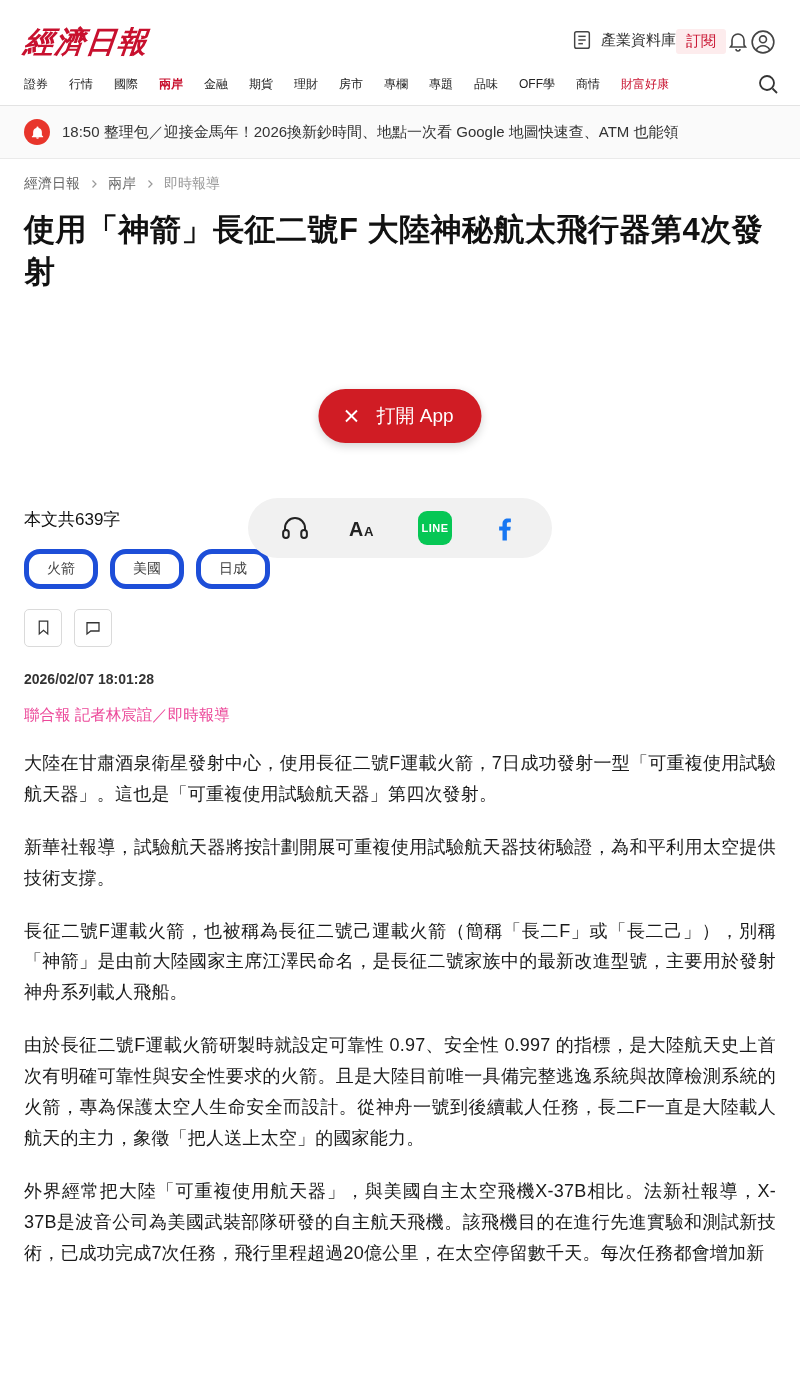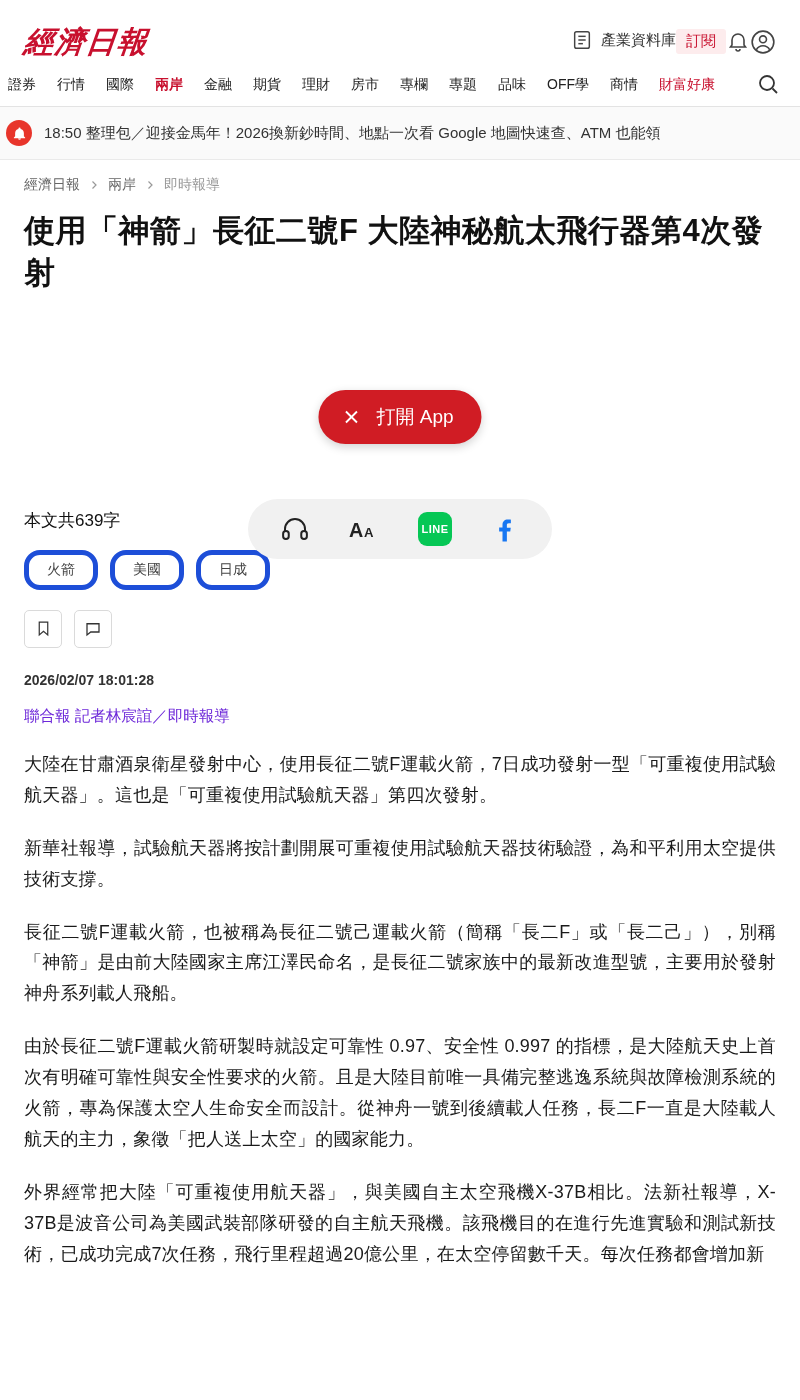"證券" .nav-row { font-size: 14px -> 12px; padding: 10px 24px 12px 8px -> 10px 24px 12px 24px }
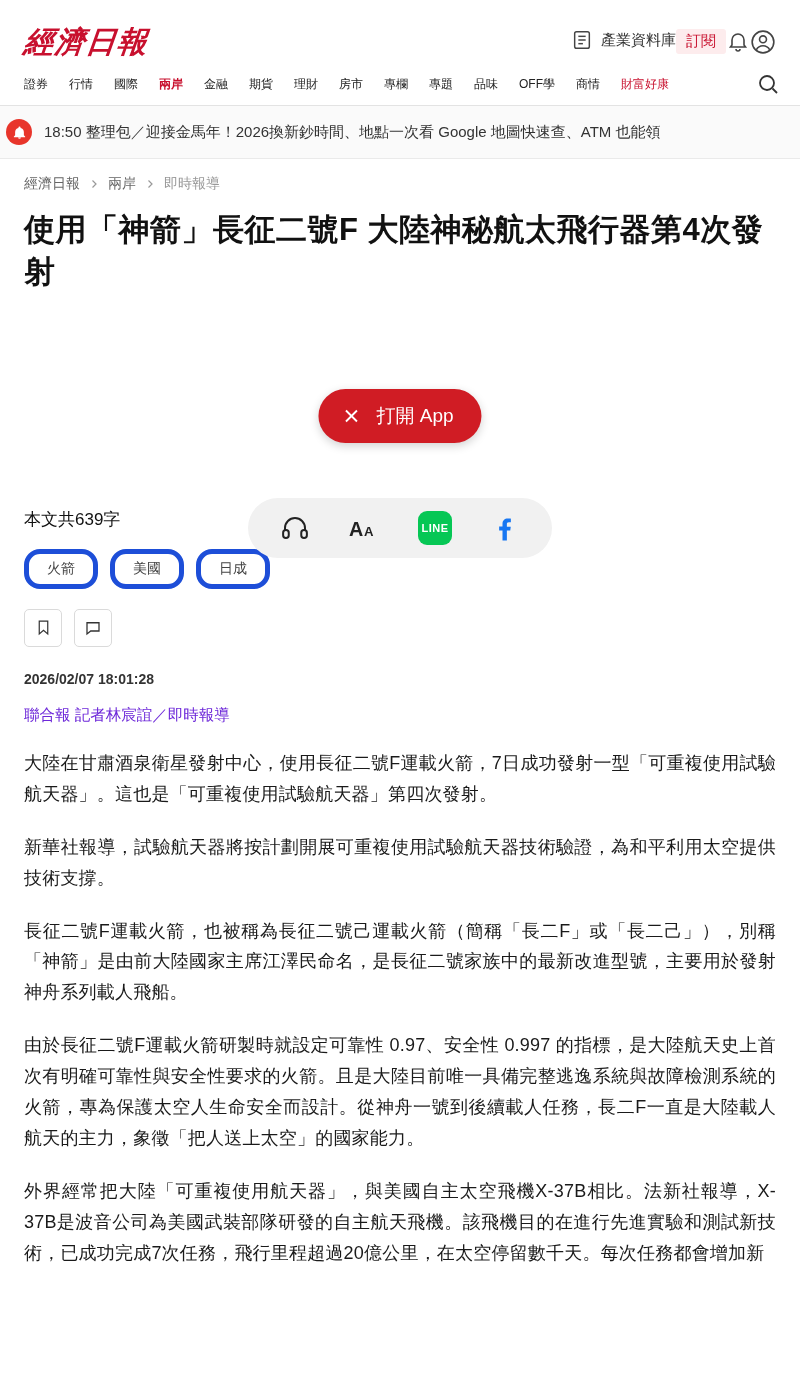"18:50 整理包／迎接金馬年！2026換新鈔時間、地點一次看 Google" .breaking { padding: 13px 6px -> 13px 24px }
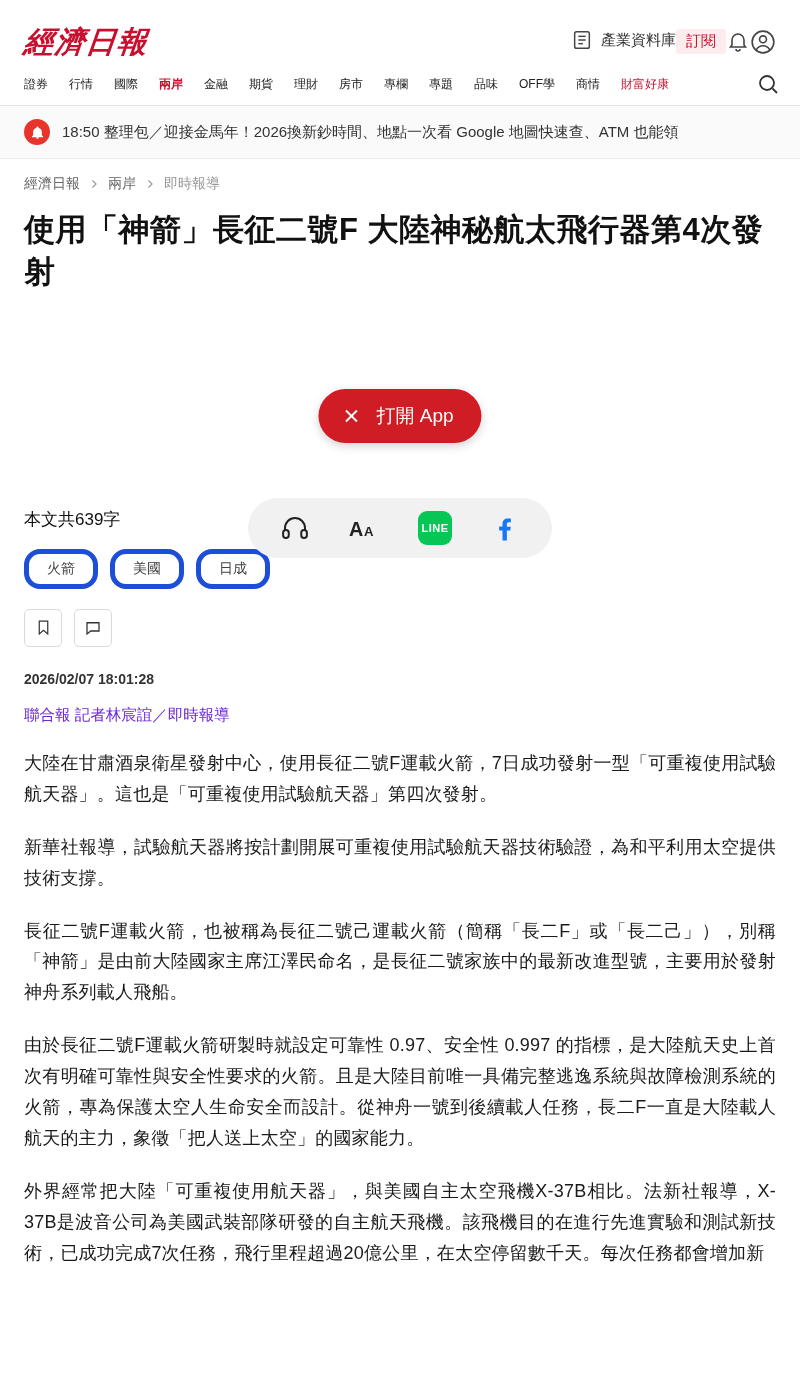"聯合報 記者林宸誼／即時報導" .byline { color: #6d28d9 -> #ec4899 }
